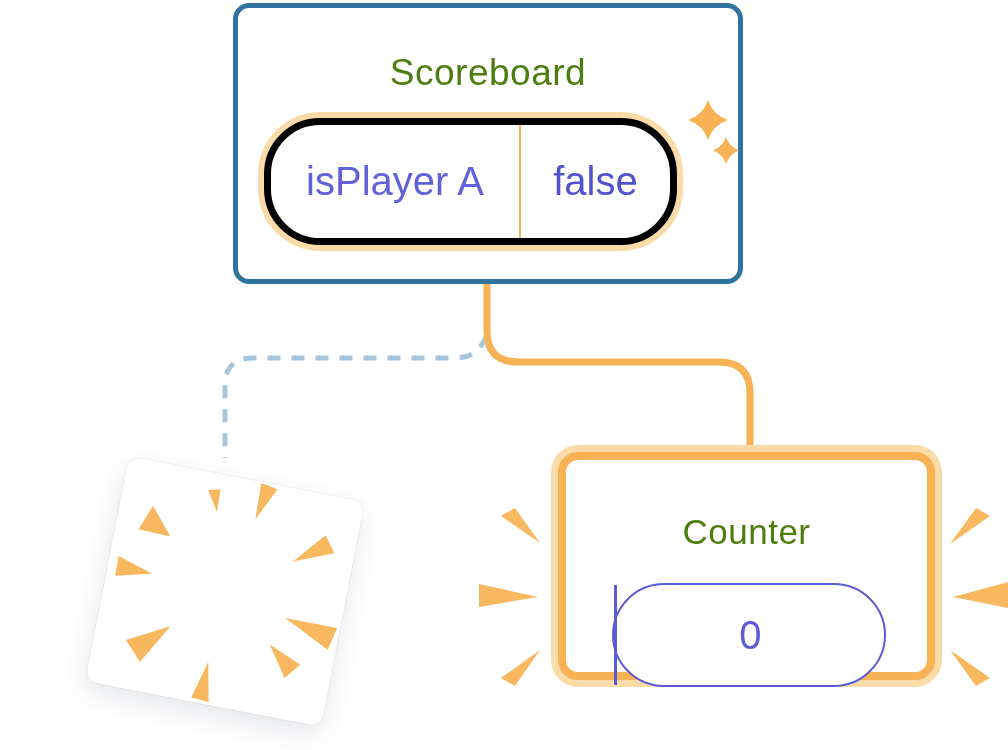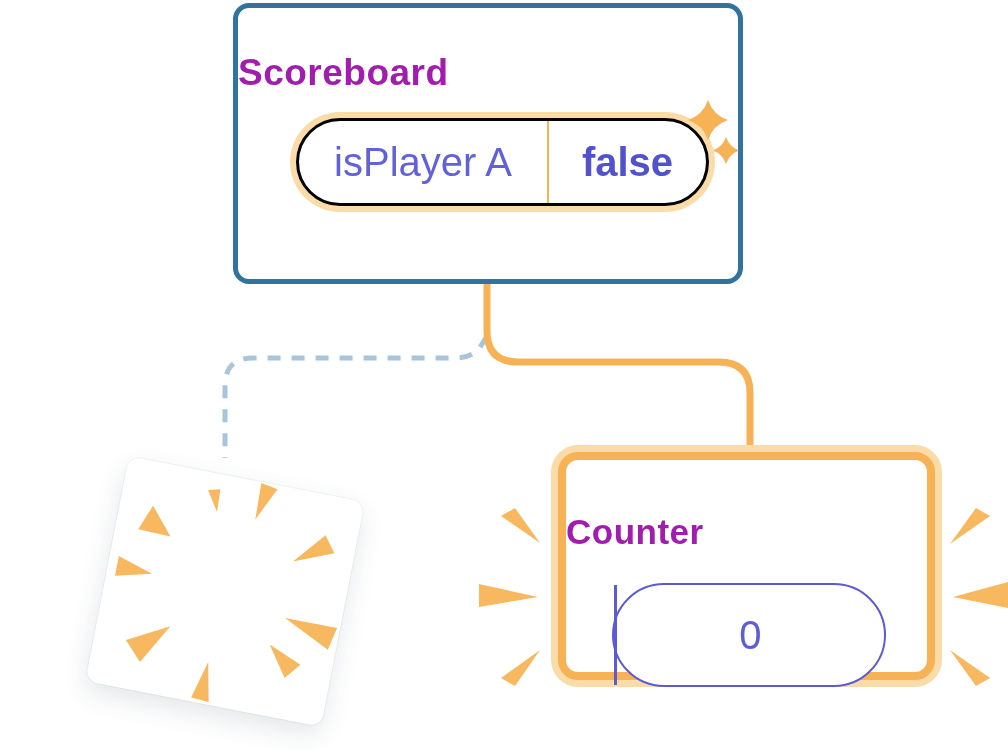"Scoreboard" .card-title { color: #a21caf -> #4d7c0f; font-weight: 700 -> 400; text-align: none -> center }
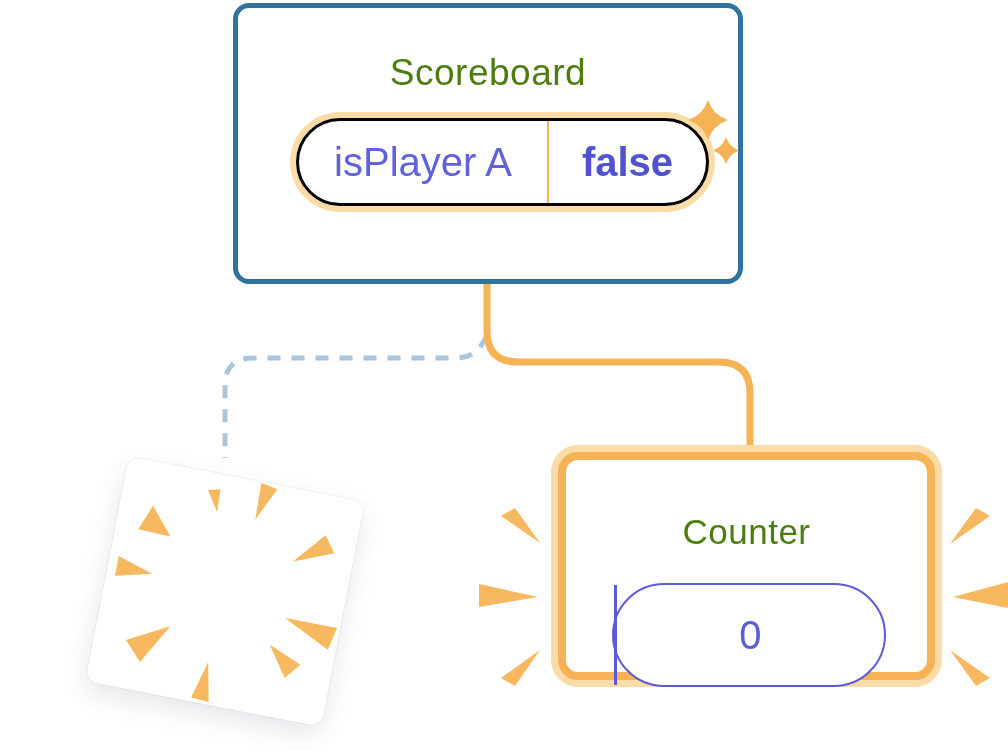"isPlayer A" .scoreboard-pill { border: 3px solid #000000 -> 7px solid #000000; height: 88px -> 127px; left: 58px -> 26px }
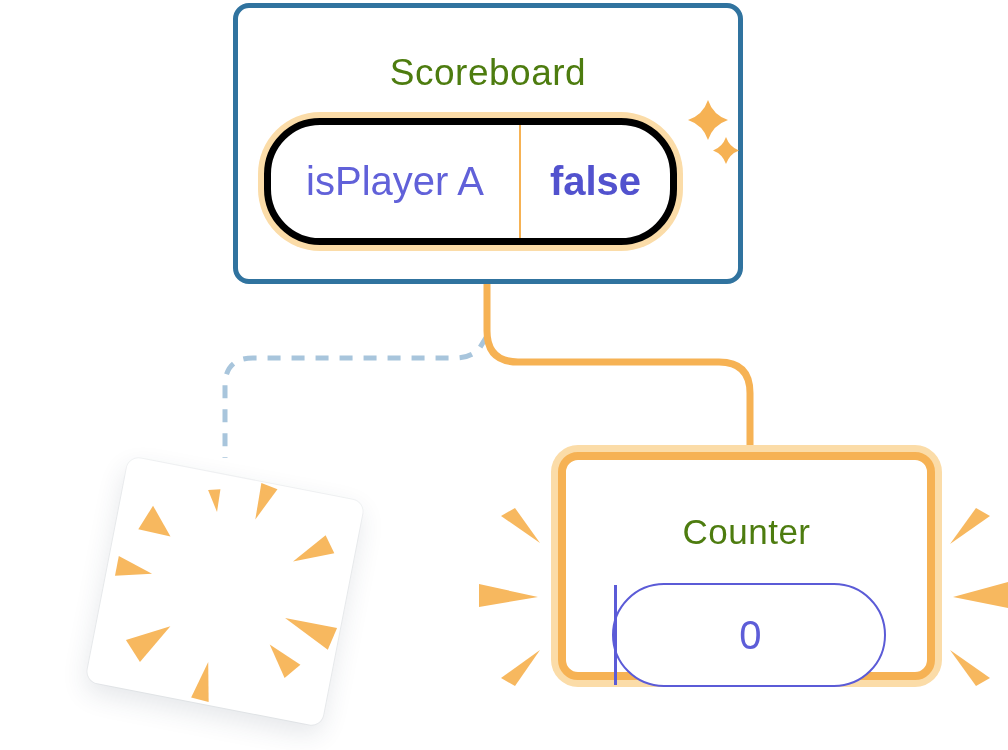"false" .scoreboard-pill .value-cell { font-weight: 700 -> 400 }
